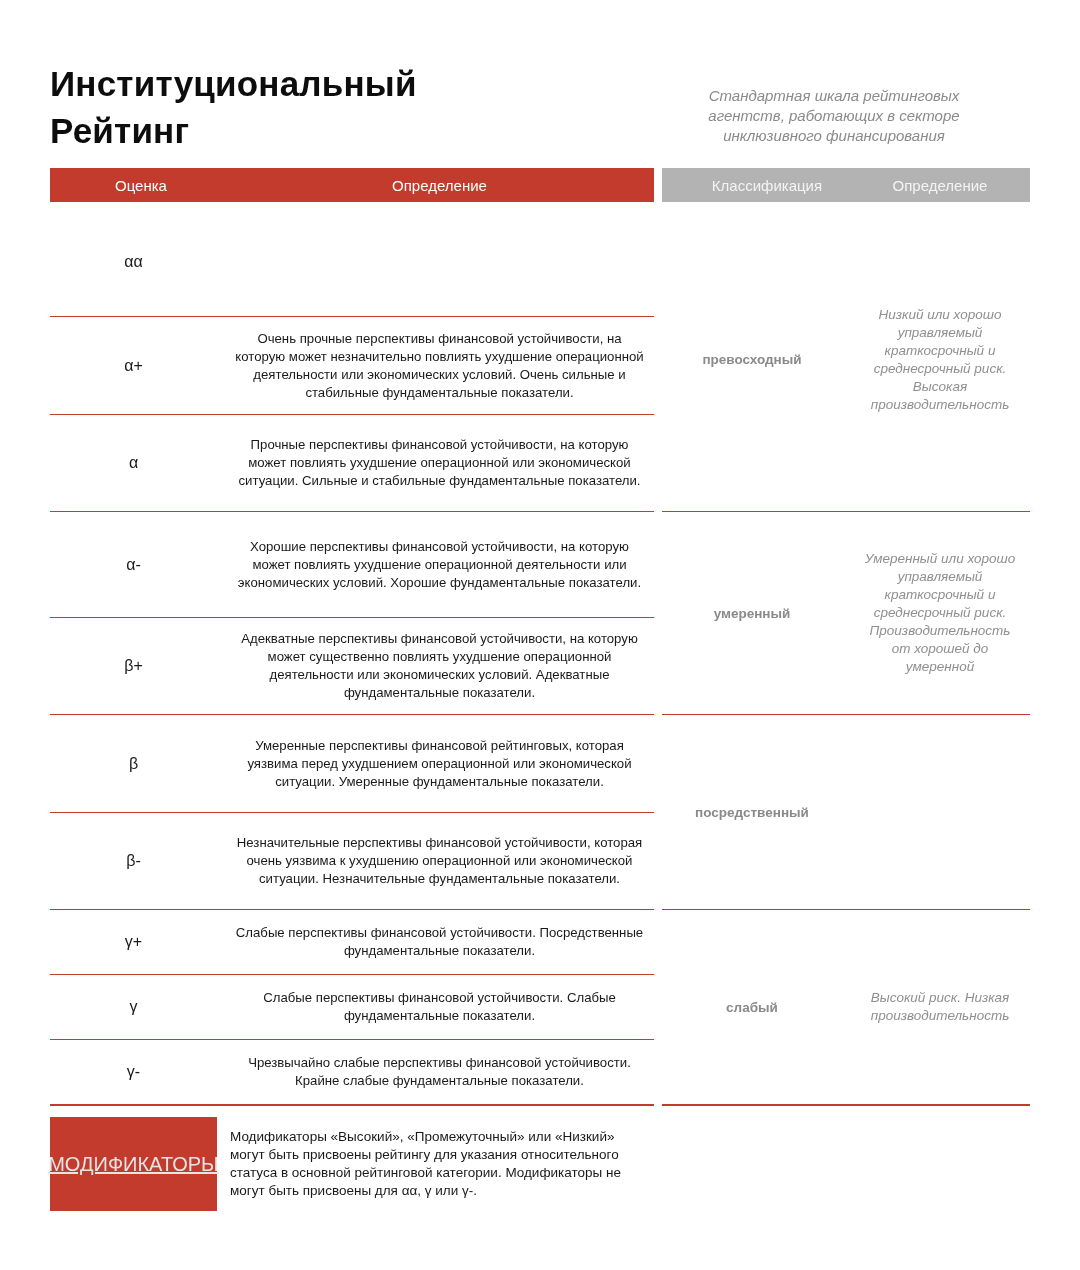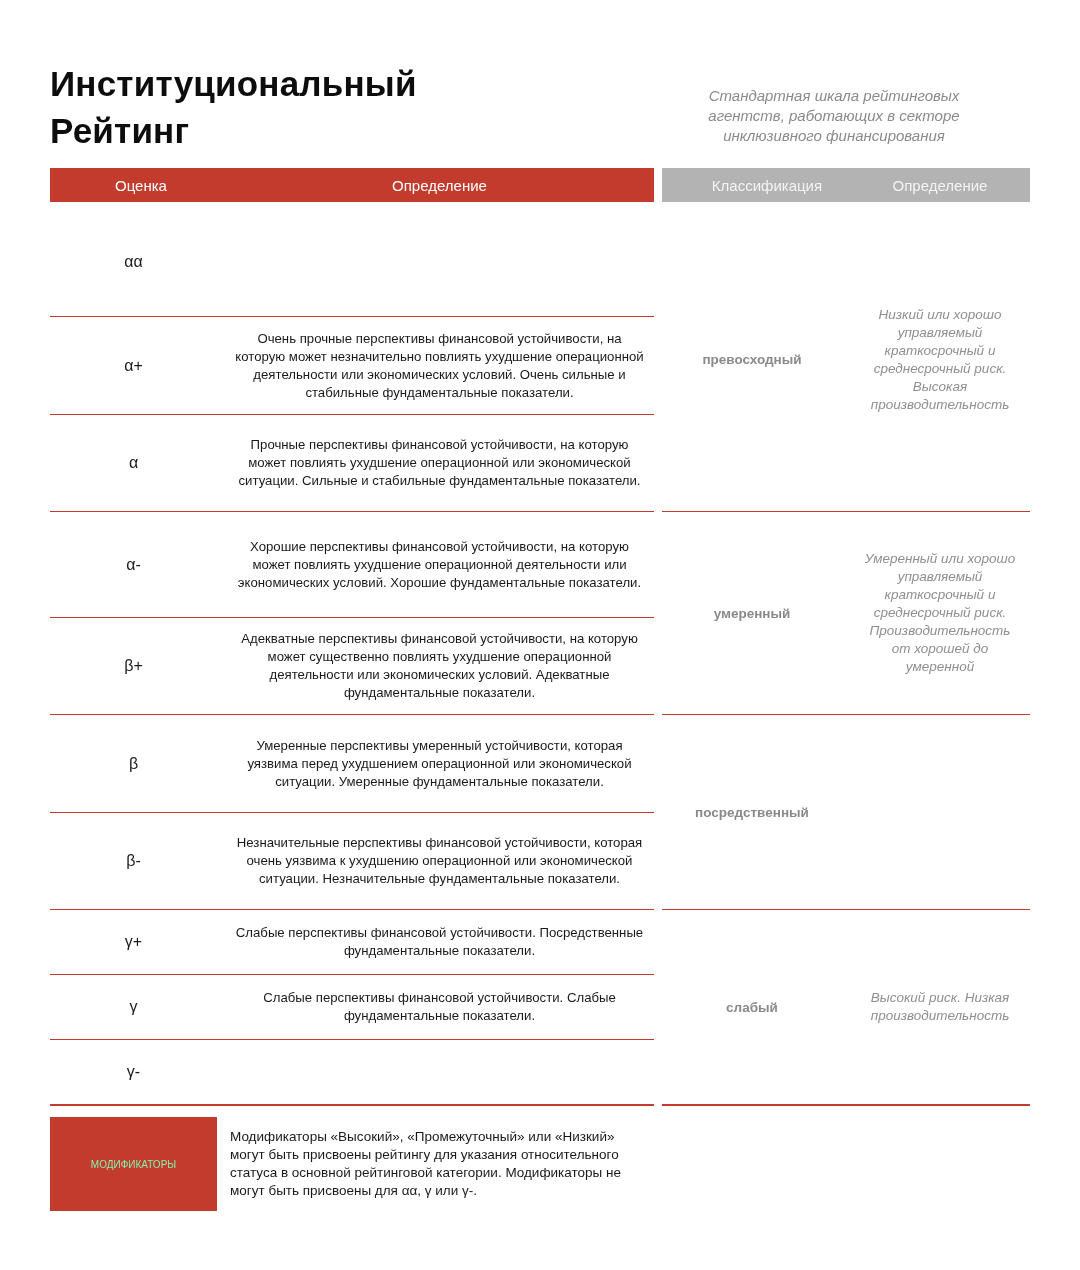"Умеренные перспективы умеренный" span { text: умеренный устойчивости -> финансовой рейтинговых }
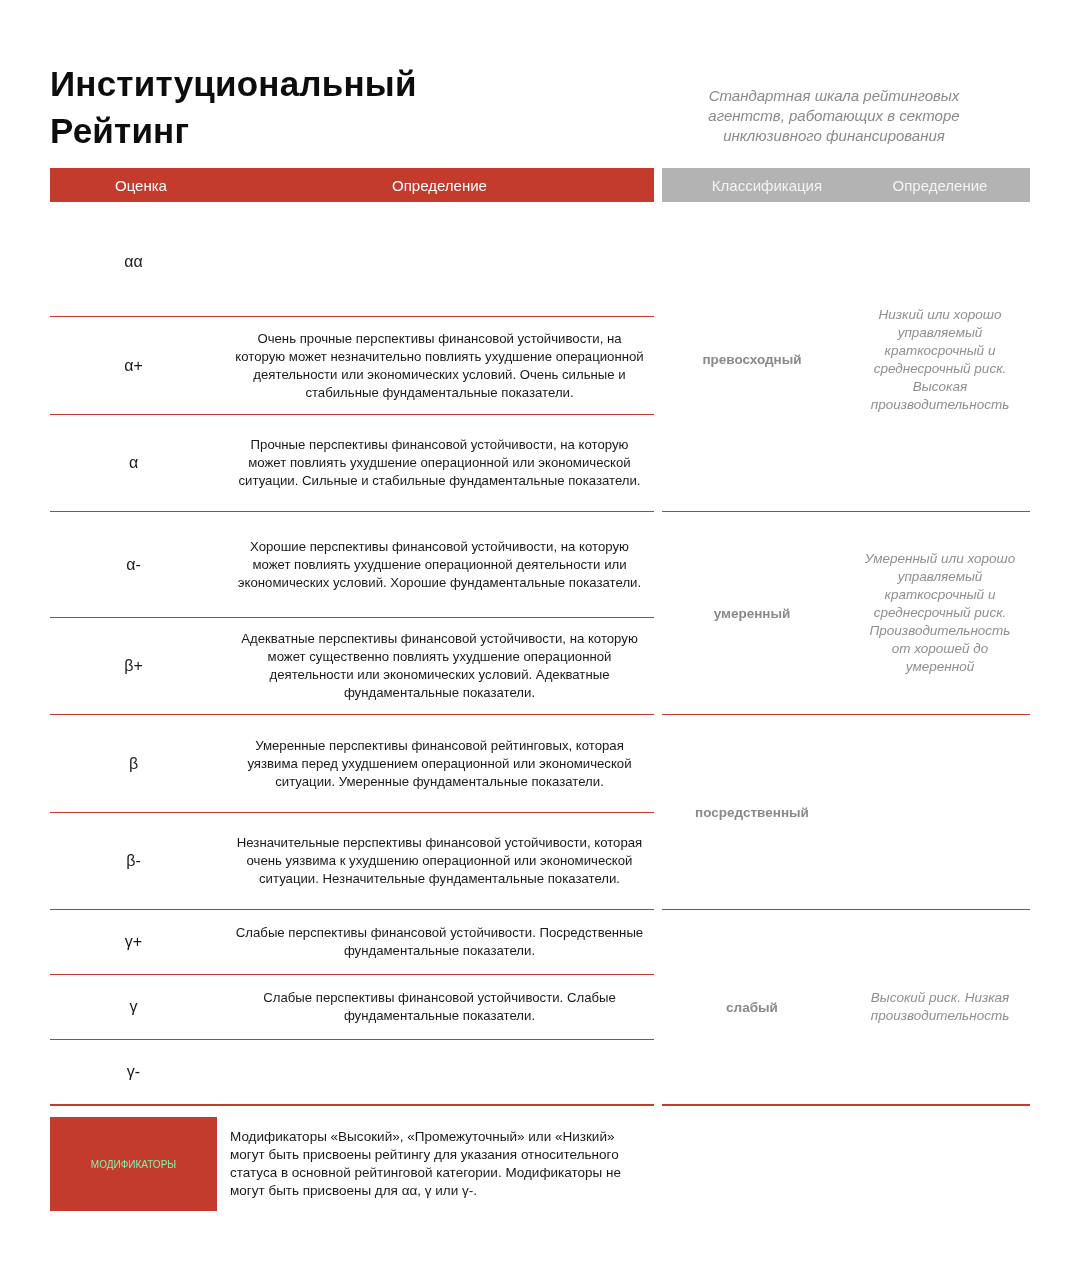"Чрезвычайно слабые перспективы" div.desc { html: none -> <div> <span>Чрезвычайно слабые перспективы финансовой устойчивости. Крайне слабые фундаментальные показатели.</span> </div> }
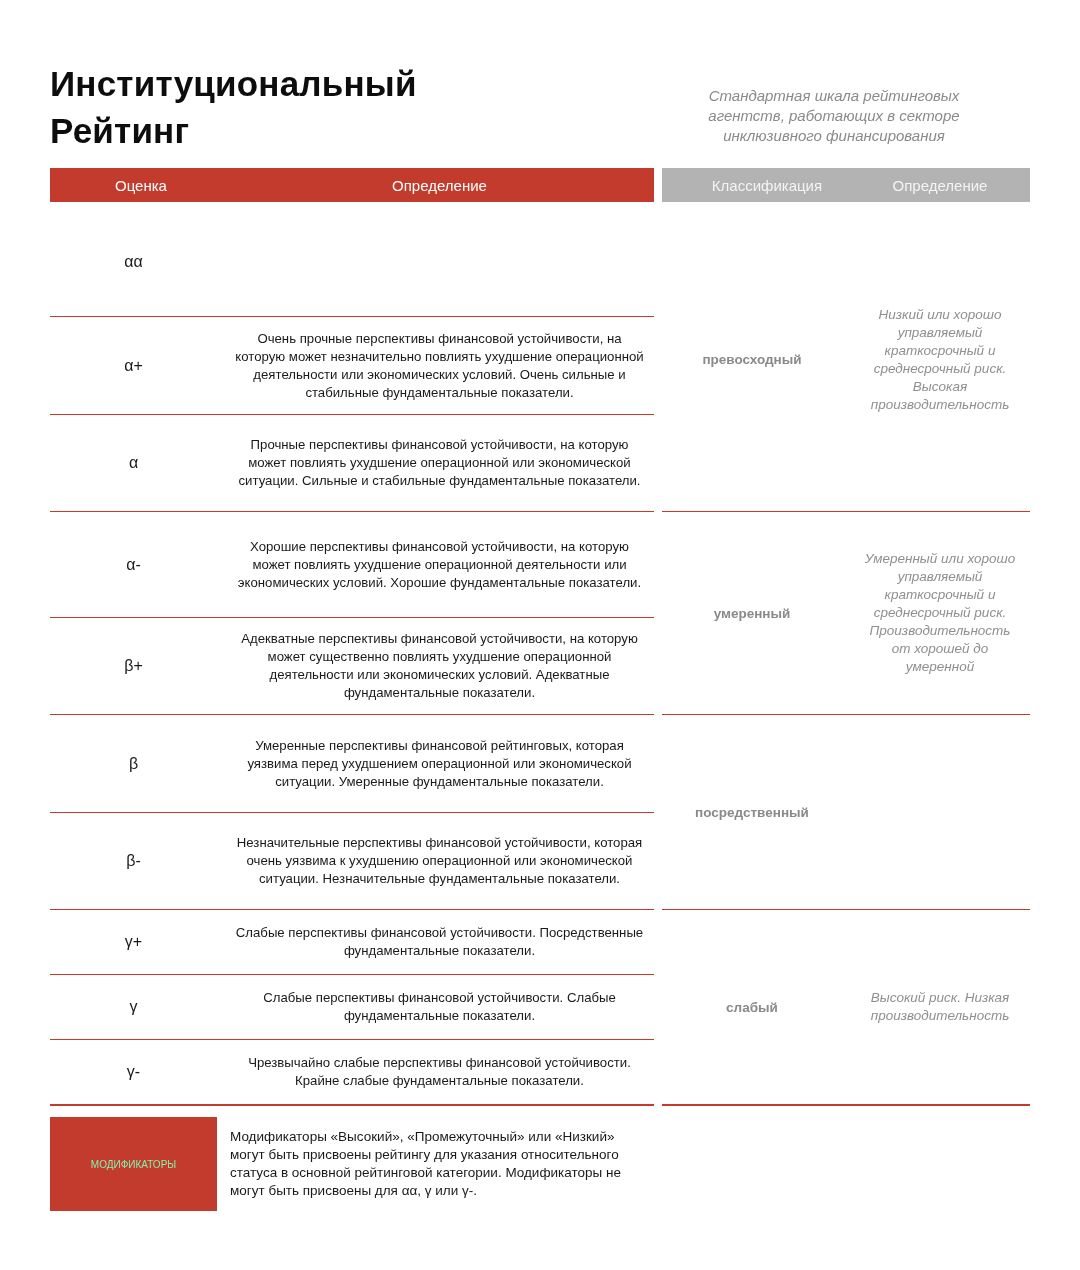"МОДИФИКАТОРЫ" .mod-box { color: #86efac -> #e5e5e5; font-size: 10px -> 20px; text-decoration: none -> underline }
